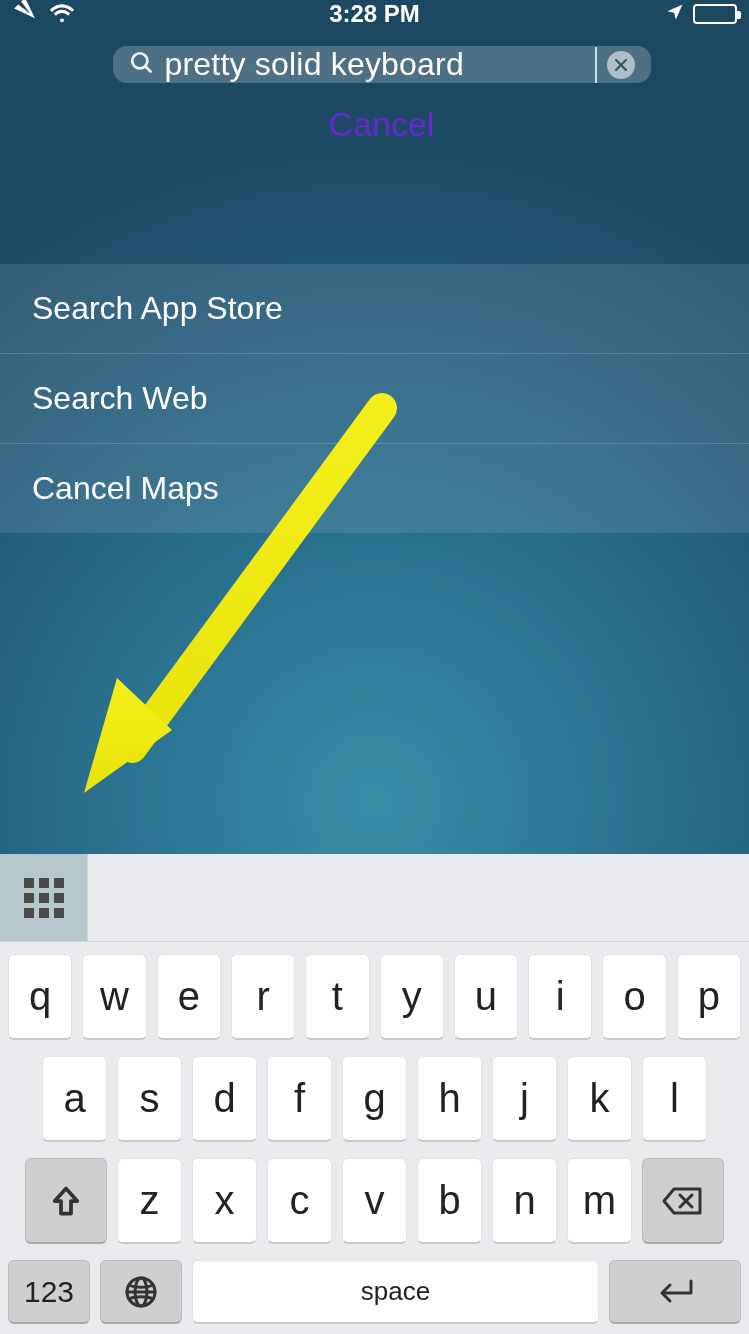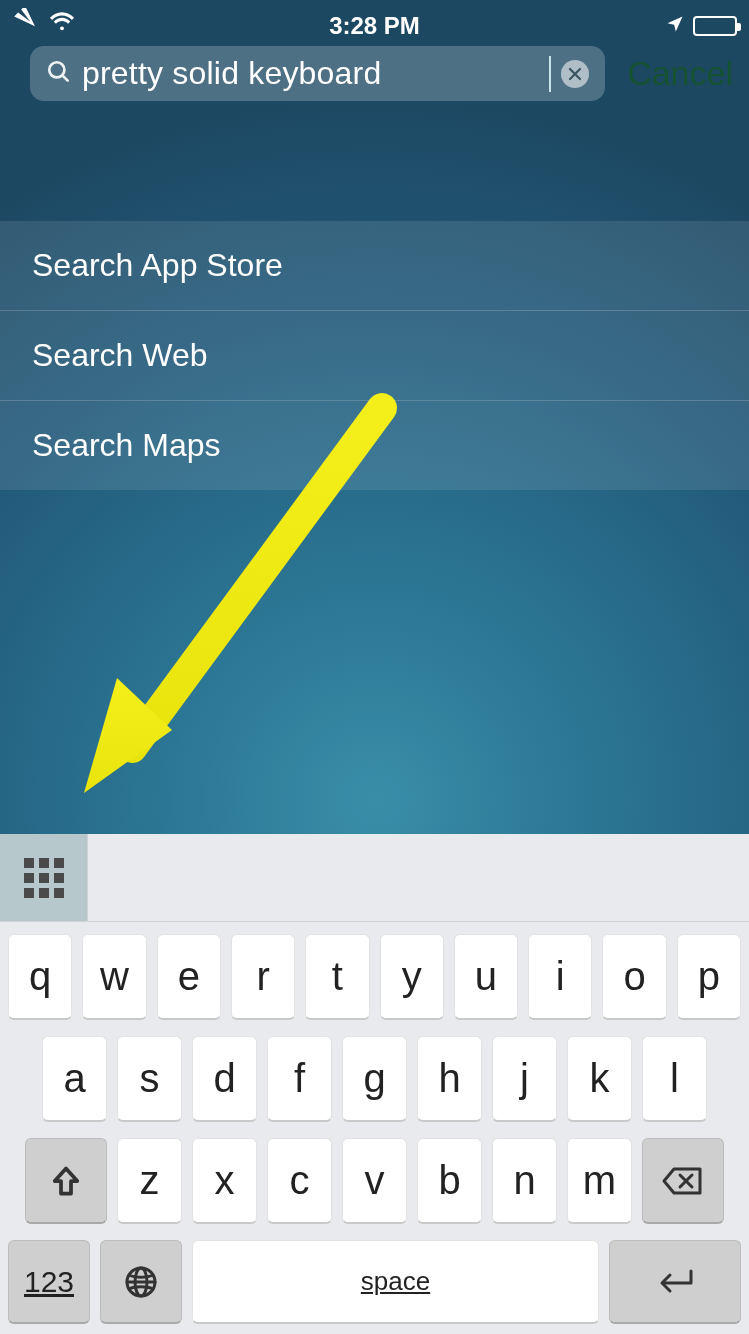"3:28 PM" .status-bar { align-items: flex-end -> flex-start }
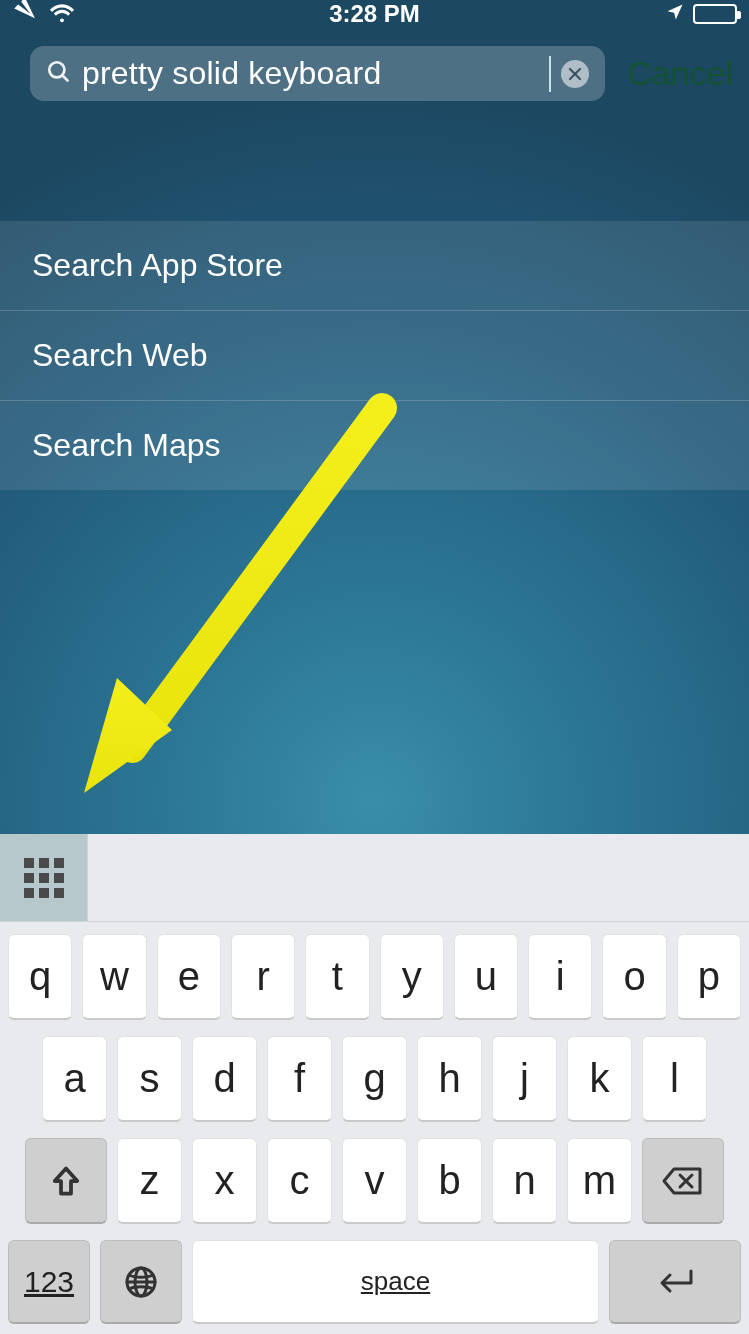"pretty solid keyboard" .search-header { flex-direction: none -> column }
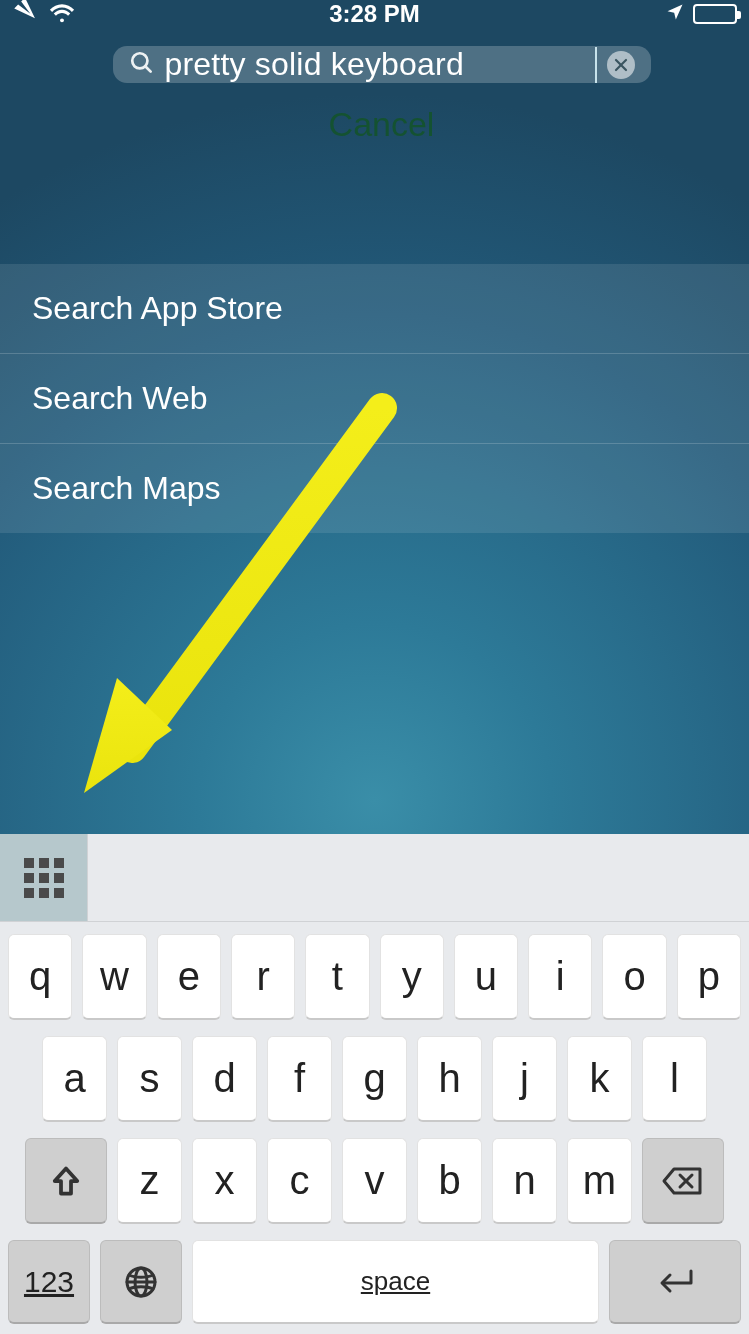"Cancel" .cancel-btn { color: #14532d -> #6d28d9 }
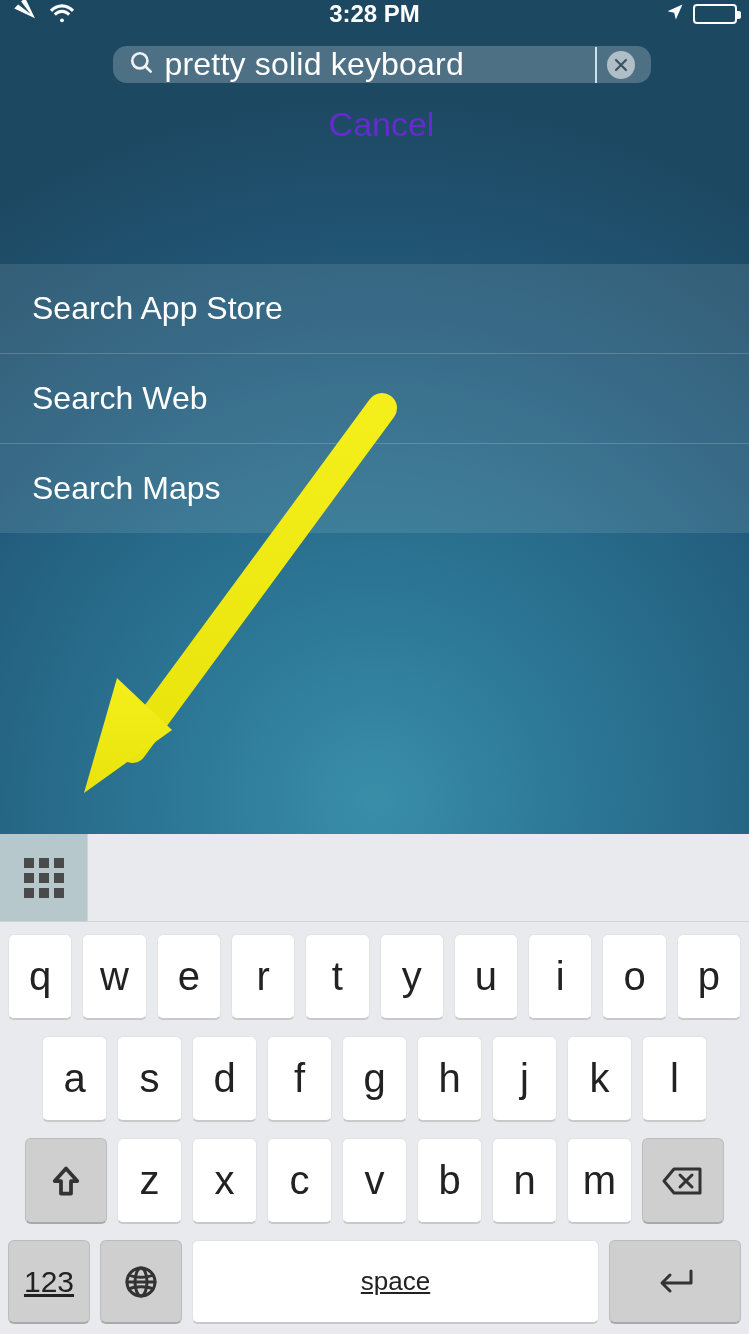"Search Maps" div.sugg-row { text: Search -> Cancel }
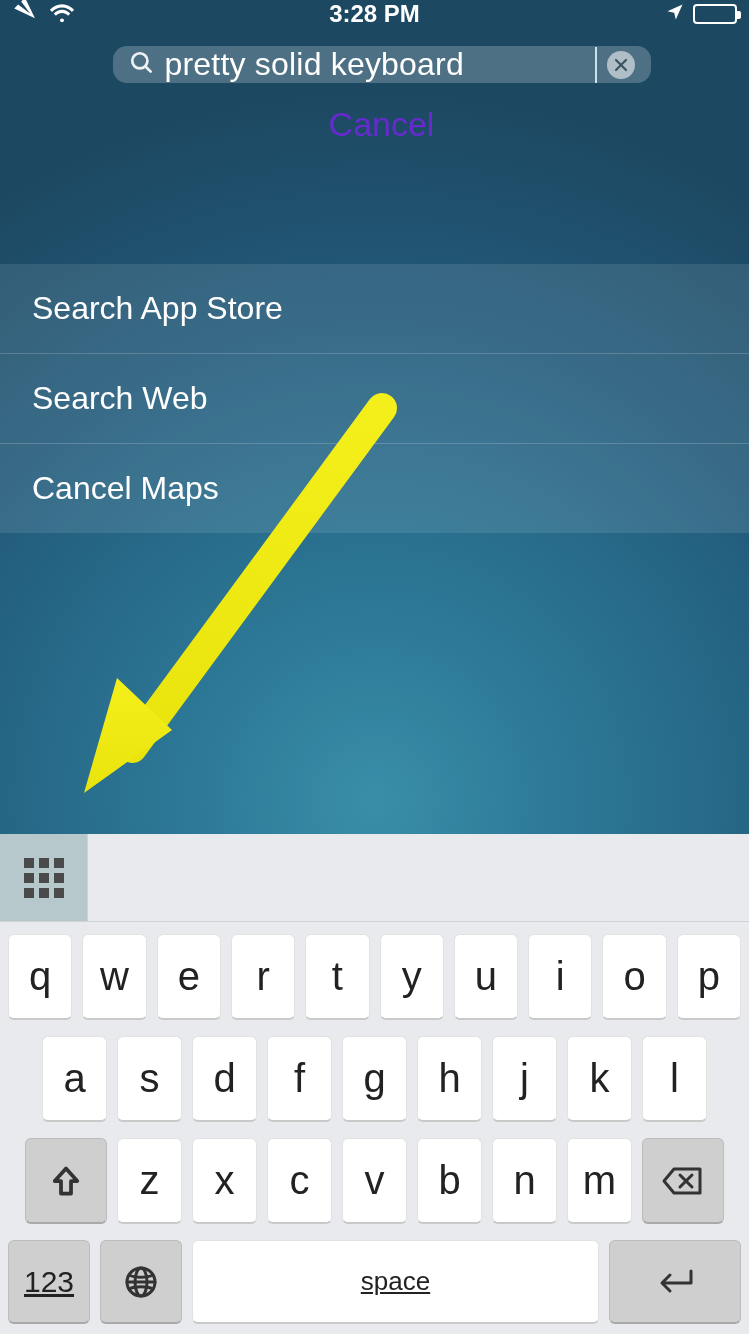"123" .bottom-row .key { height: 84px -> 64px; text-decoration: underline -> none }
